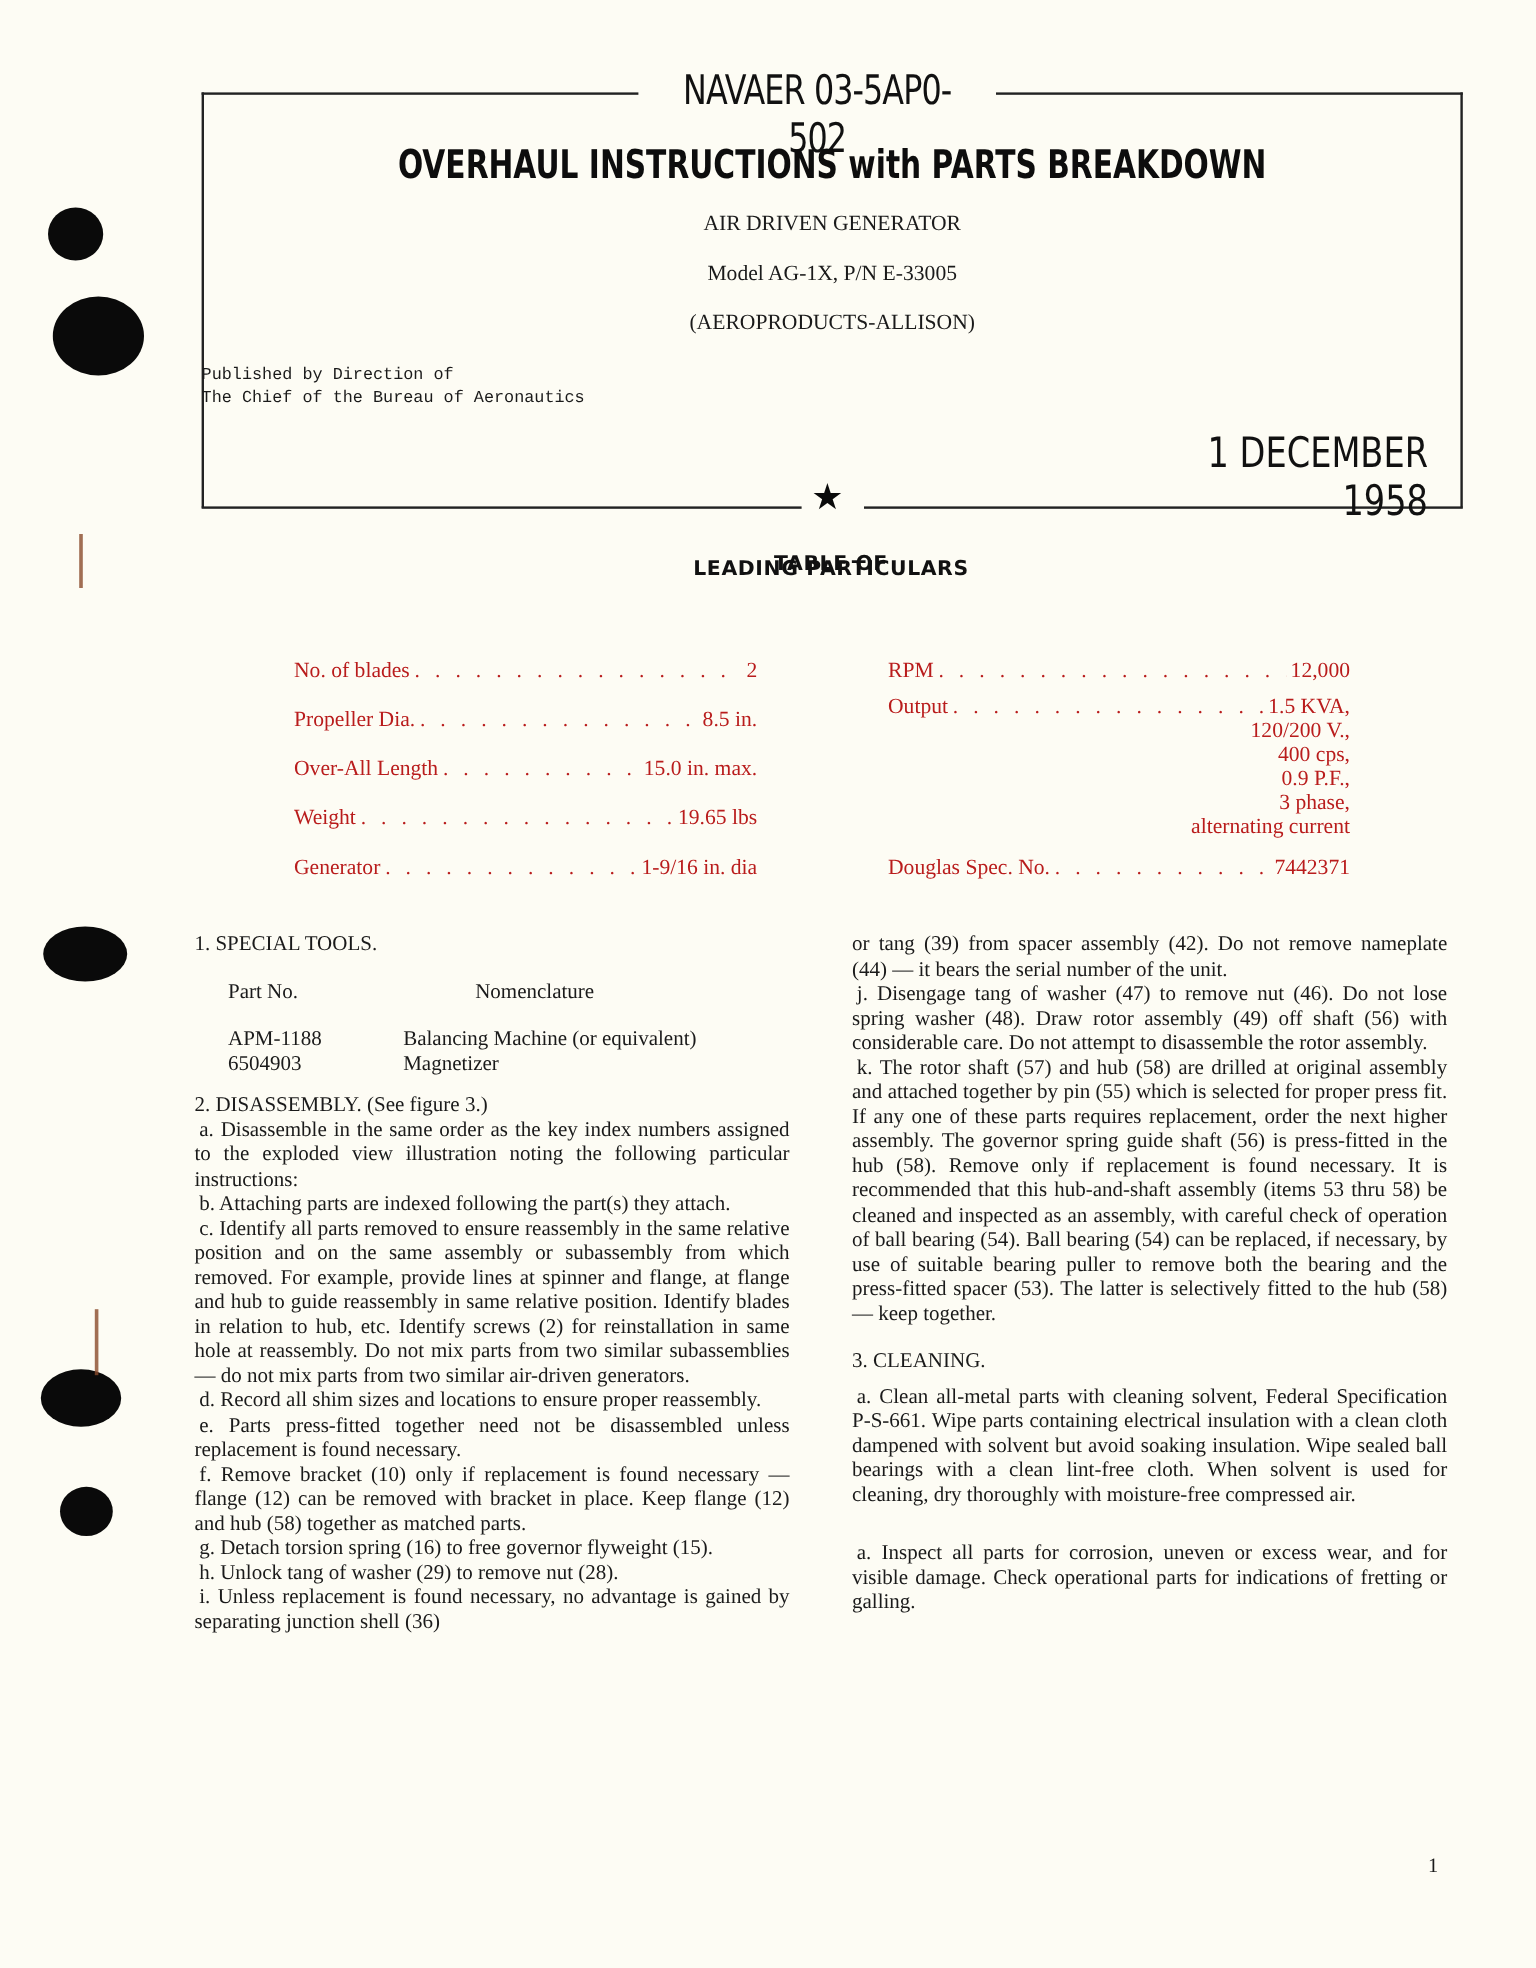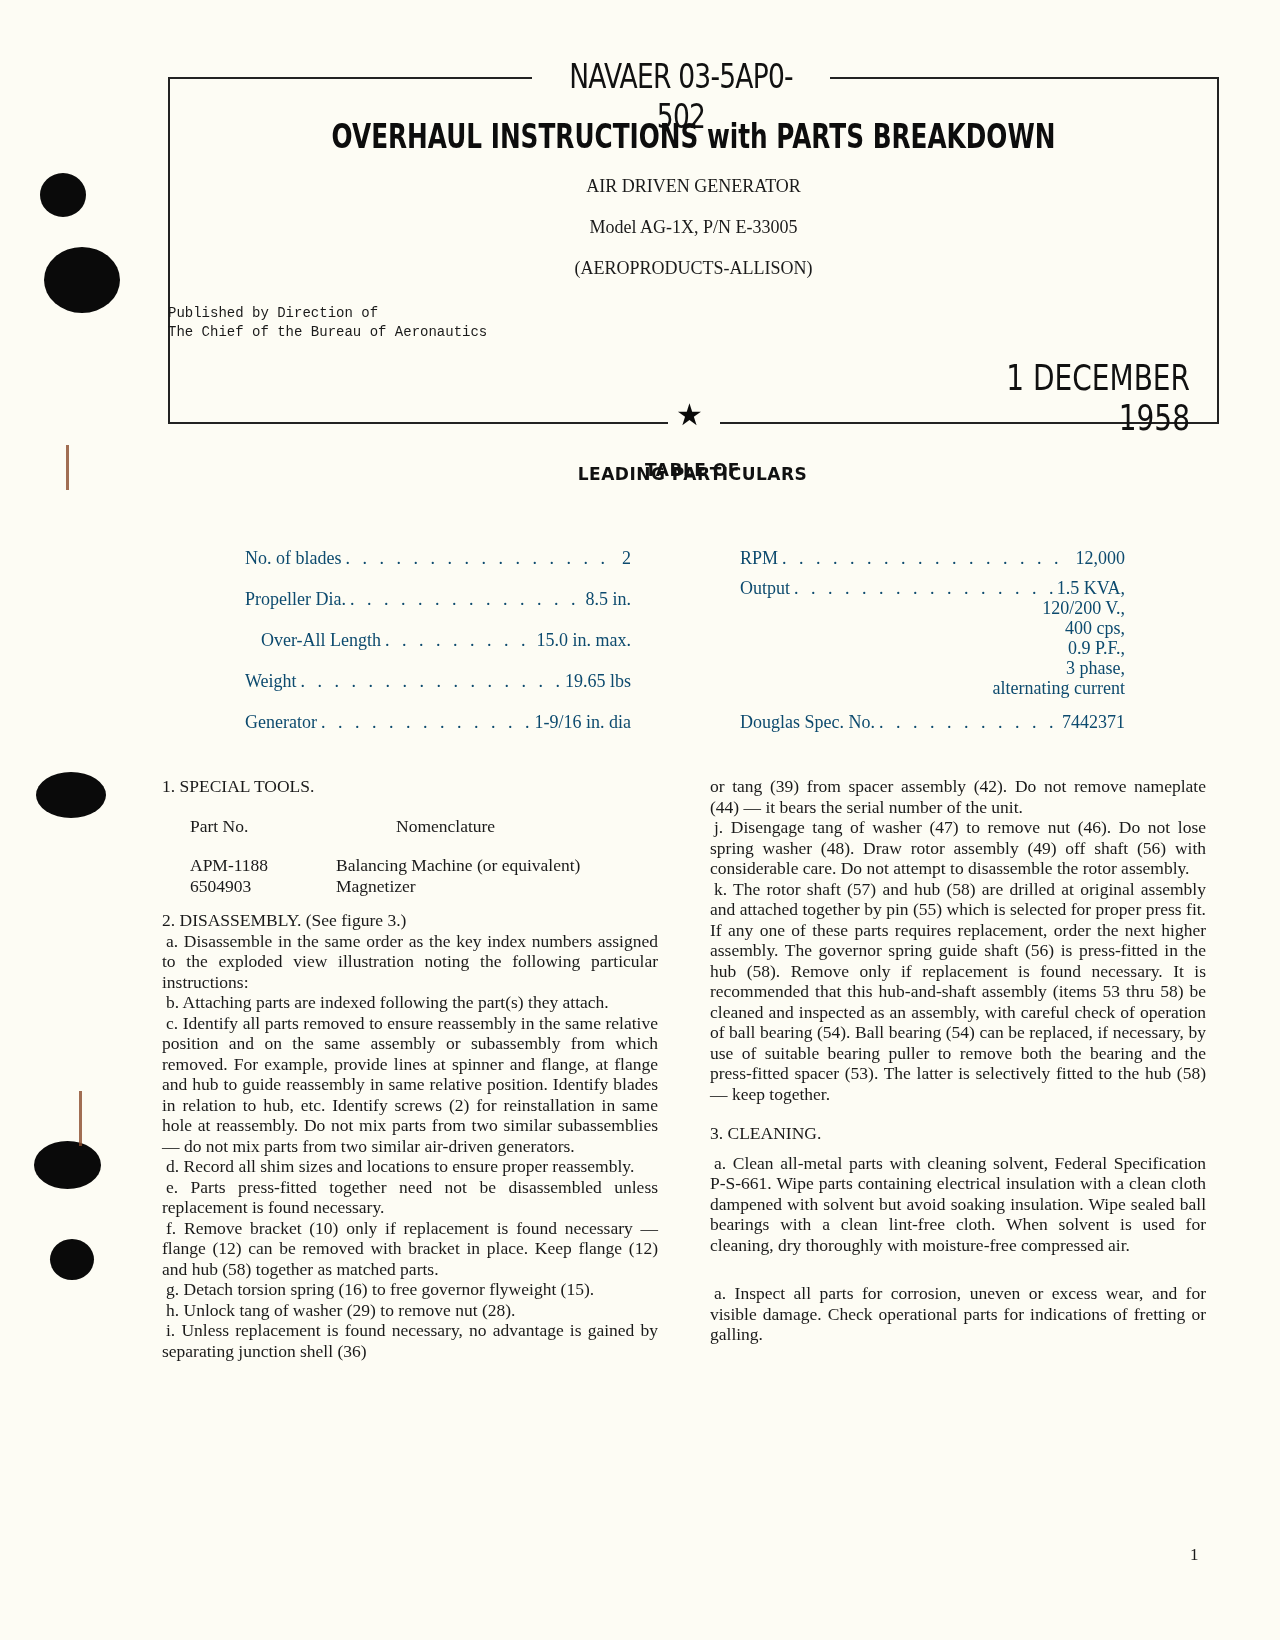"No. of blades" .particulars-col { color: #0c4a6e -> #b91c1c }
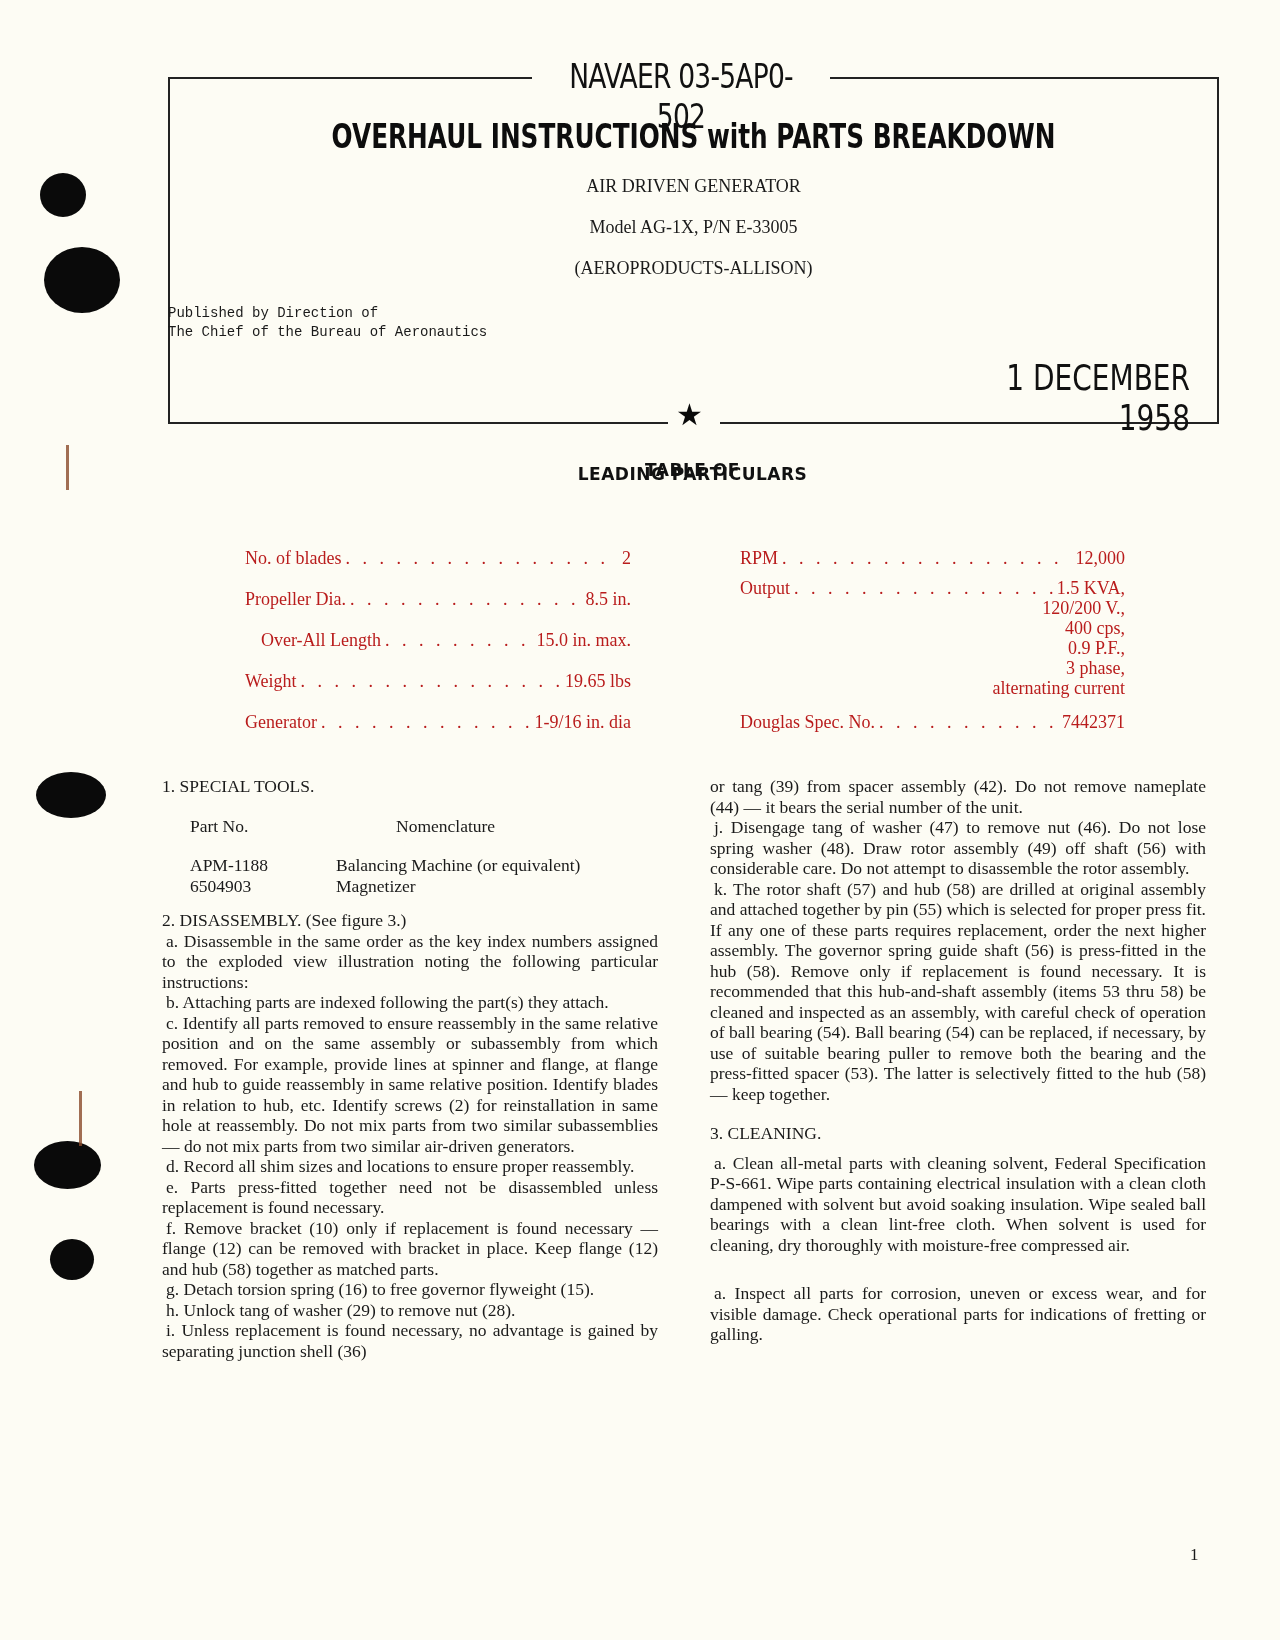"Over-All Length" div.part-row { left: 16px -> 0 }
